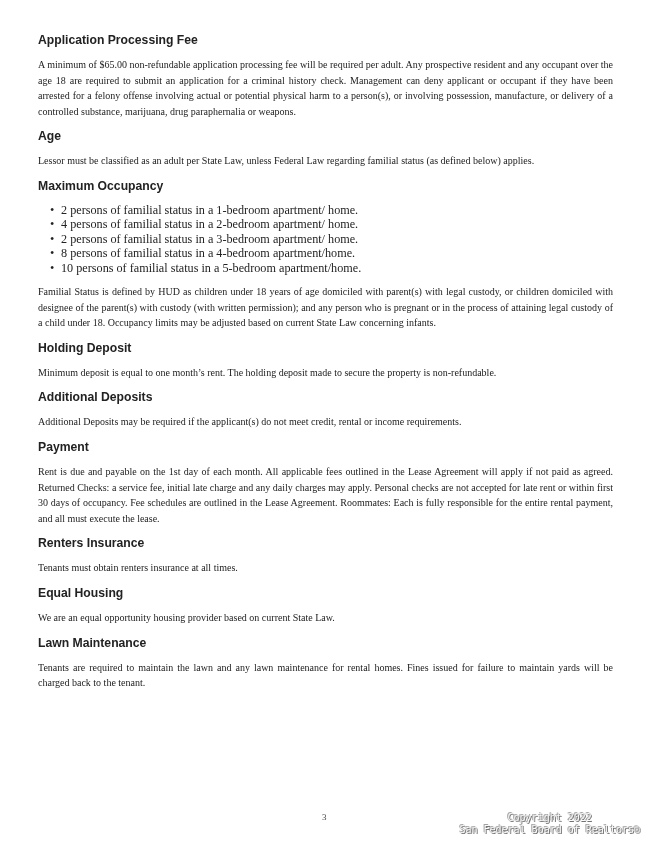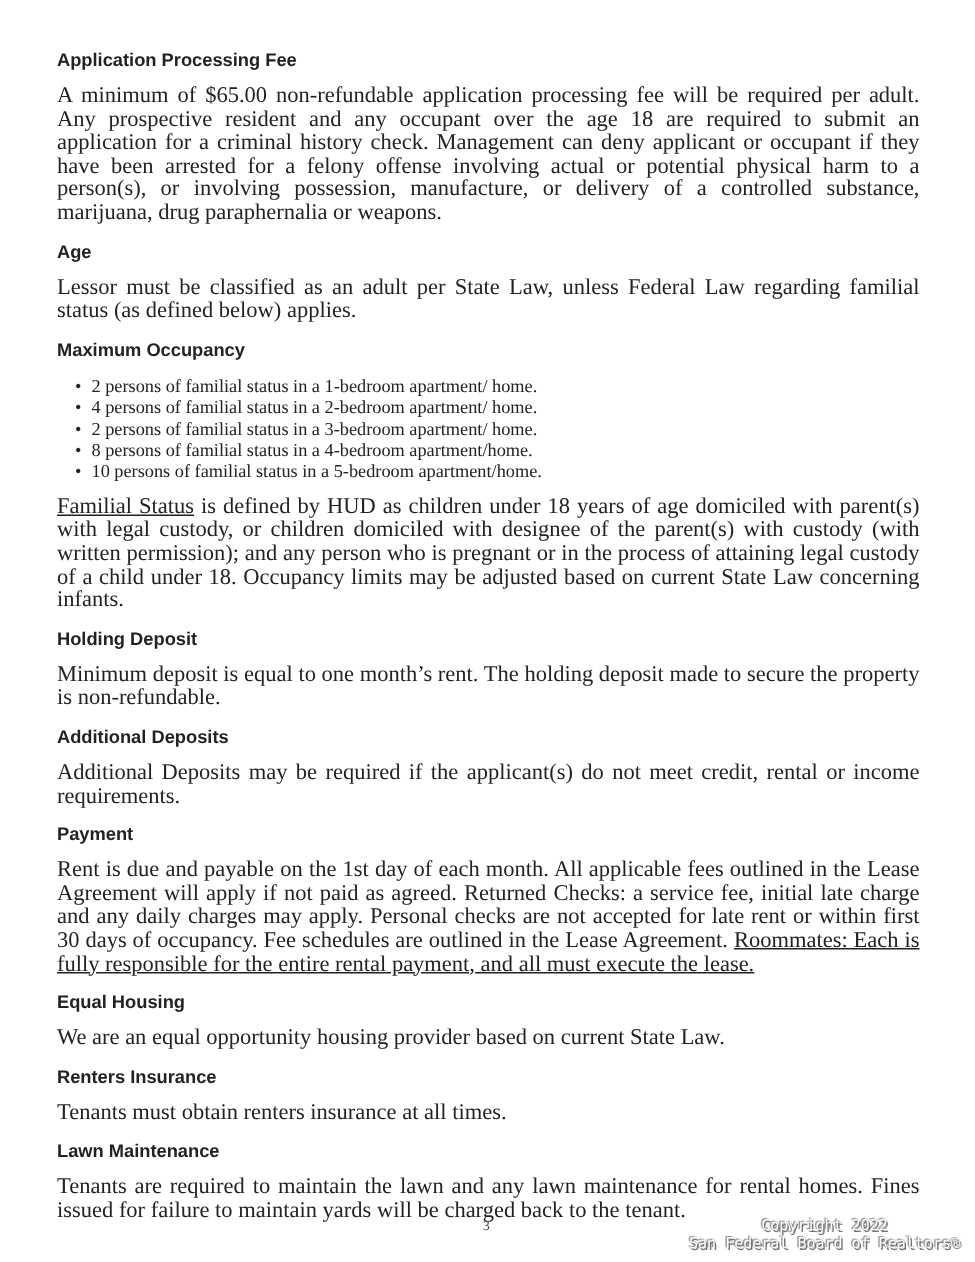"A minimum of $65.00 non-refundable" .para { font-size: 15px -> 10px }
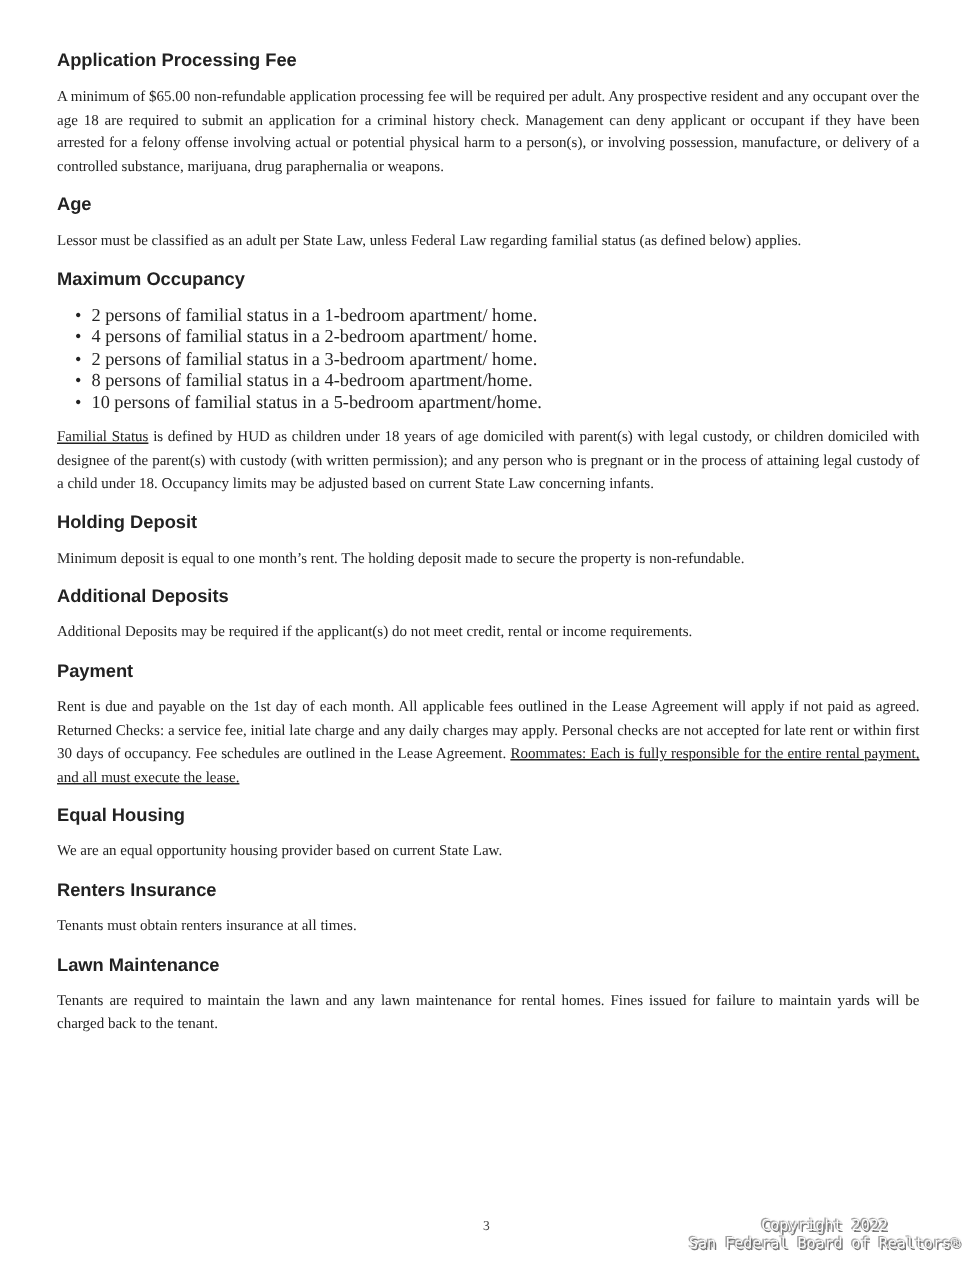"Familial Status" .u { text-decoration: underline -> none }
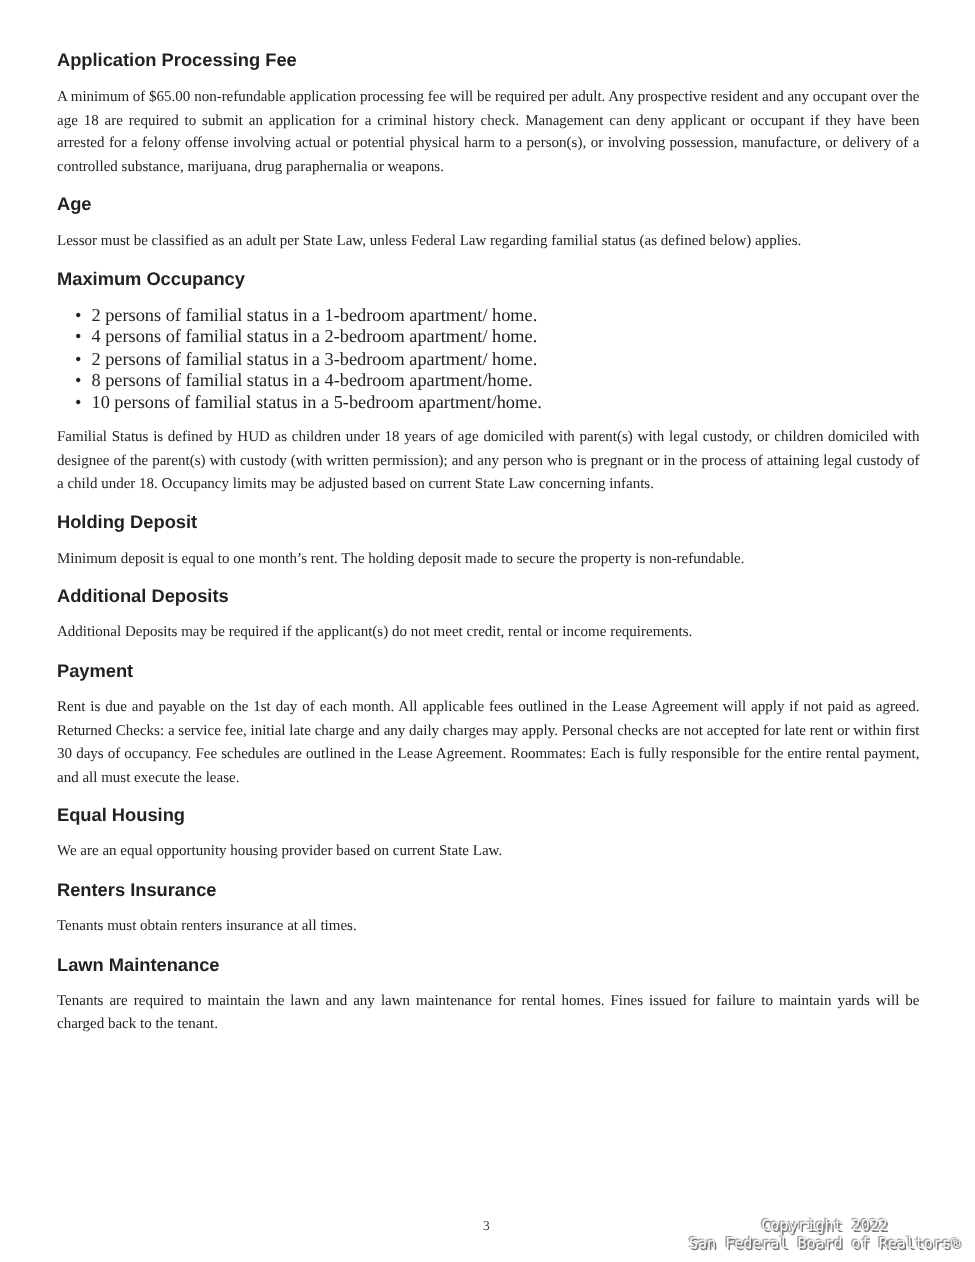"Equal Housing" div { order: before "Renters Insurance" -> after "Renters Insurance" }
